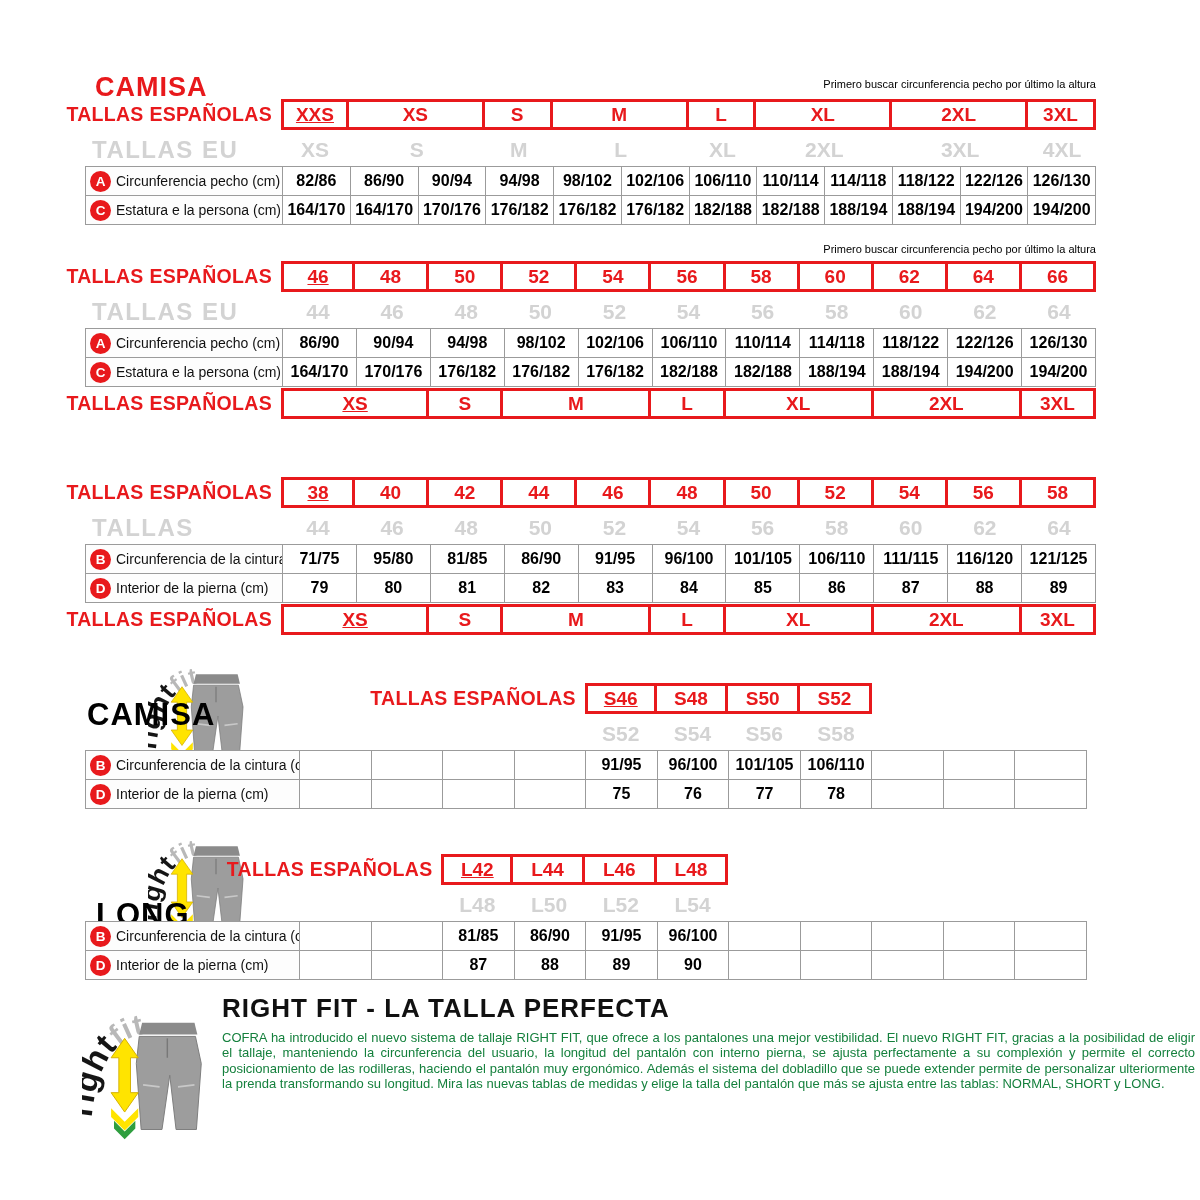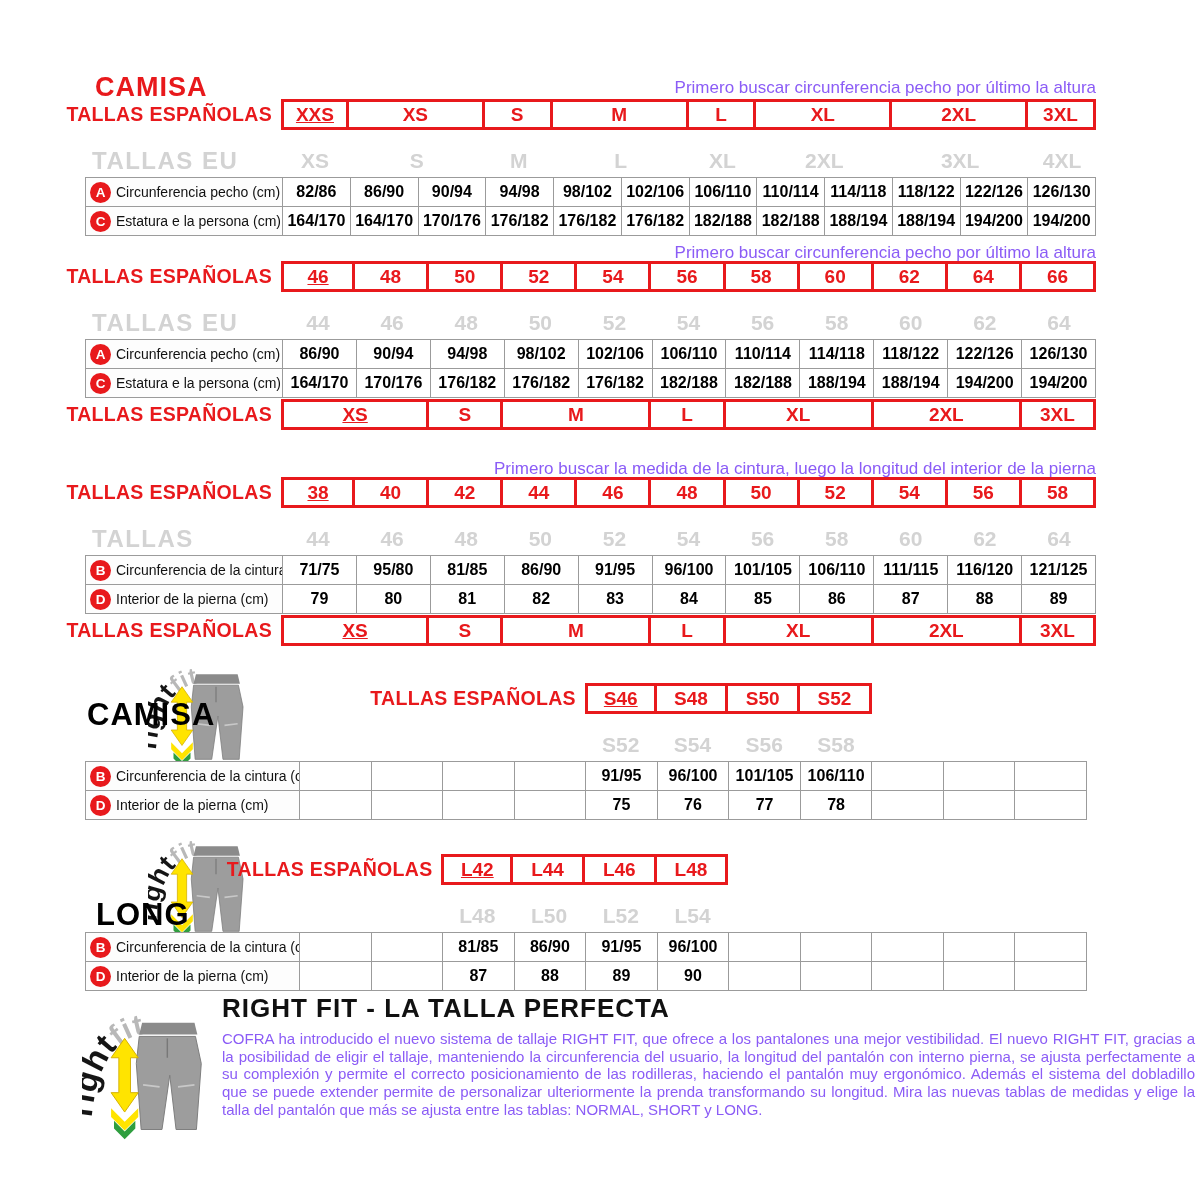"Primero buscar circunferencia pecho por" .note { color: #8b5cf6 -> #000000; font-size: 17px -> 11px }
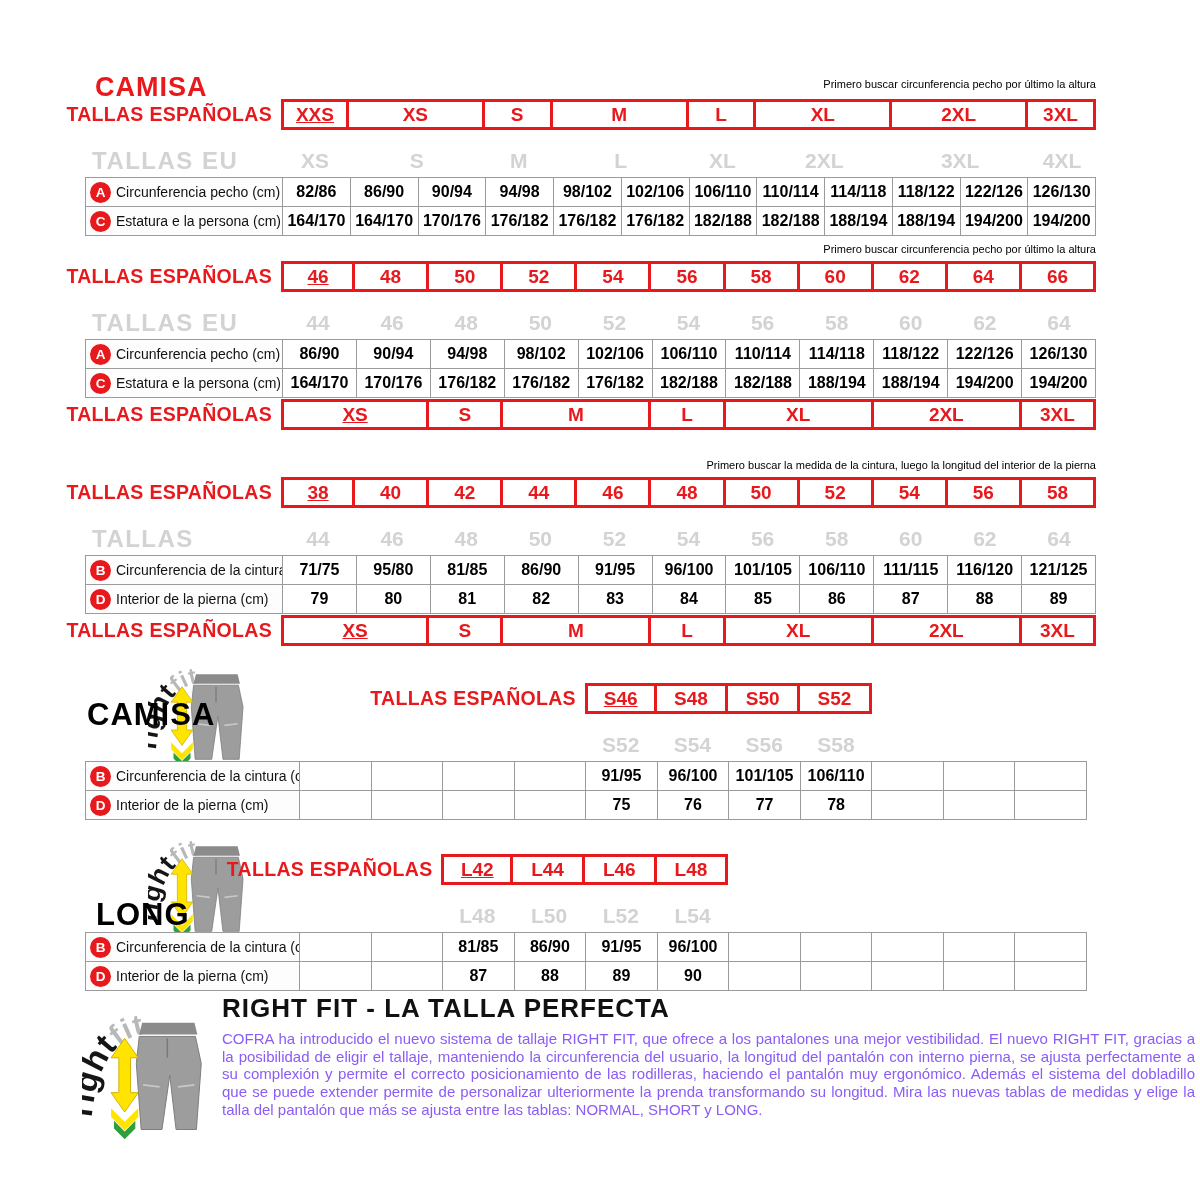"TALLAS EU" .r-eu { margin-top: 17px -> 6px }
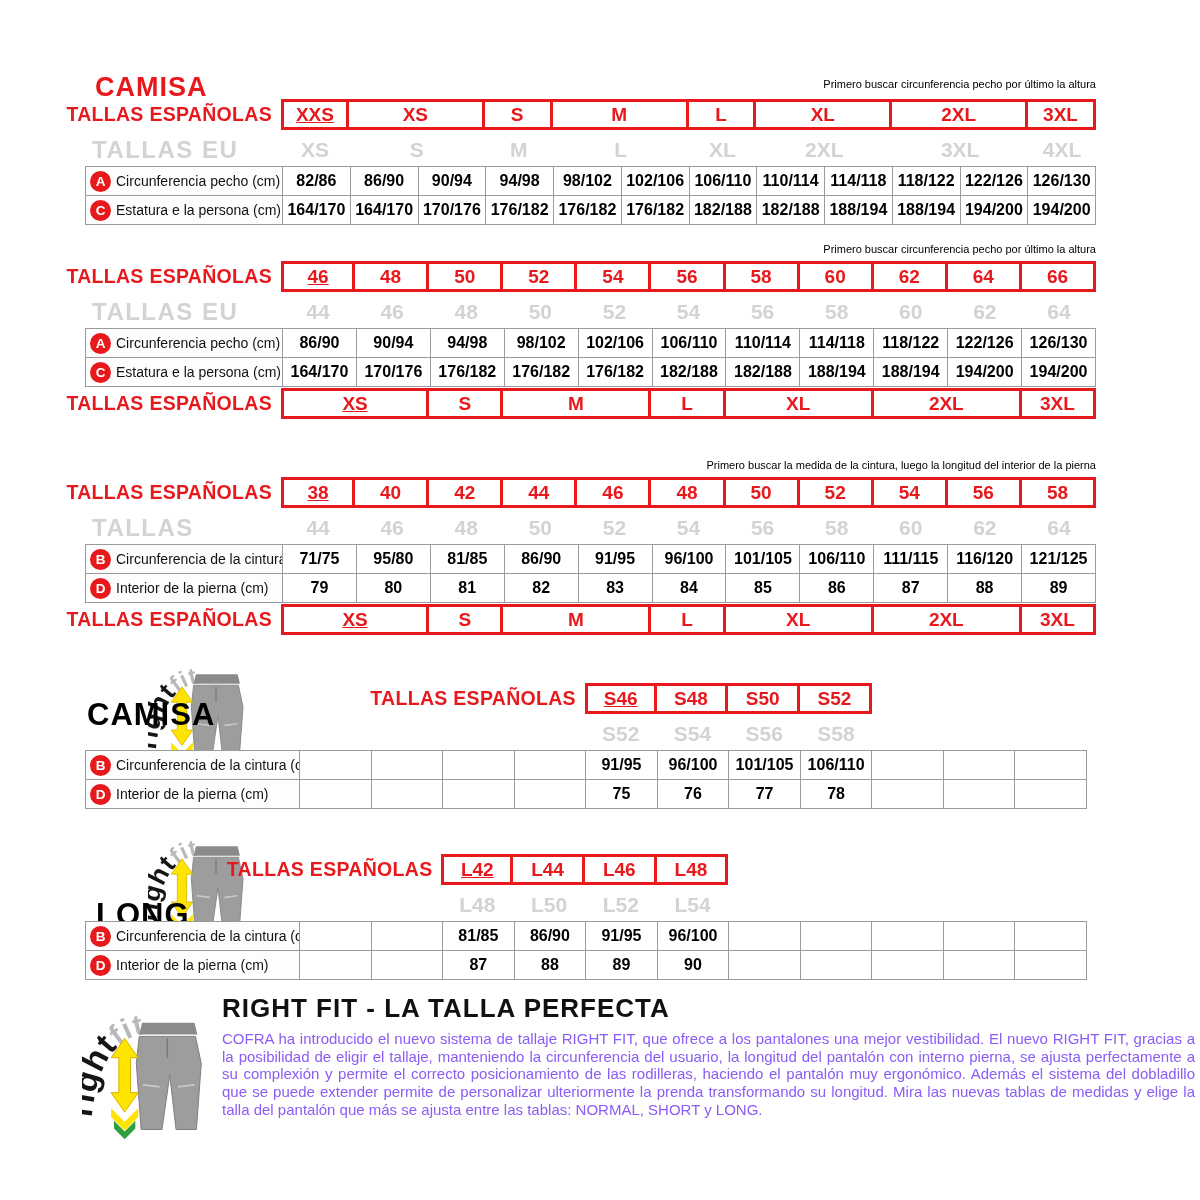"Primero buscar la medida de" div.note { html: <div>Primero buscar la medida de la cintura, luego la longitud del interior de la pierna</div> -> none }
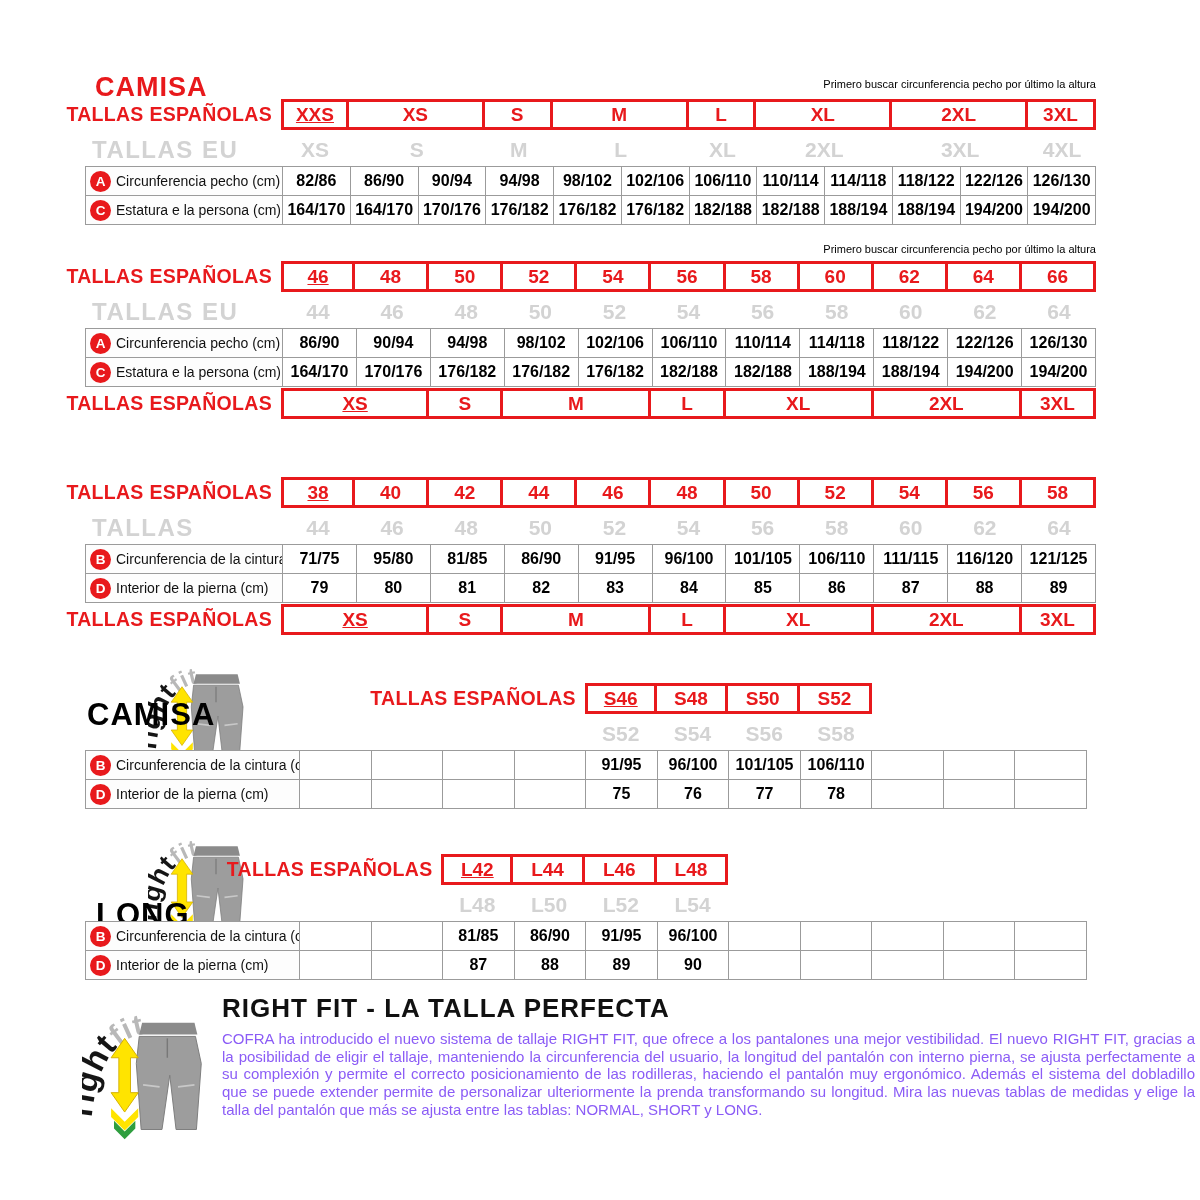"COFRA ha introducido el nuevo" #rf-body { color: #8b5cf6 -> #15803d; font-size: 15px -> 13px }
